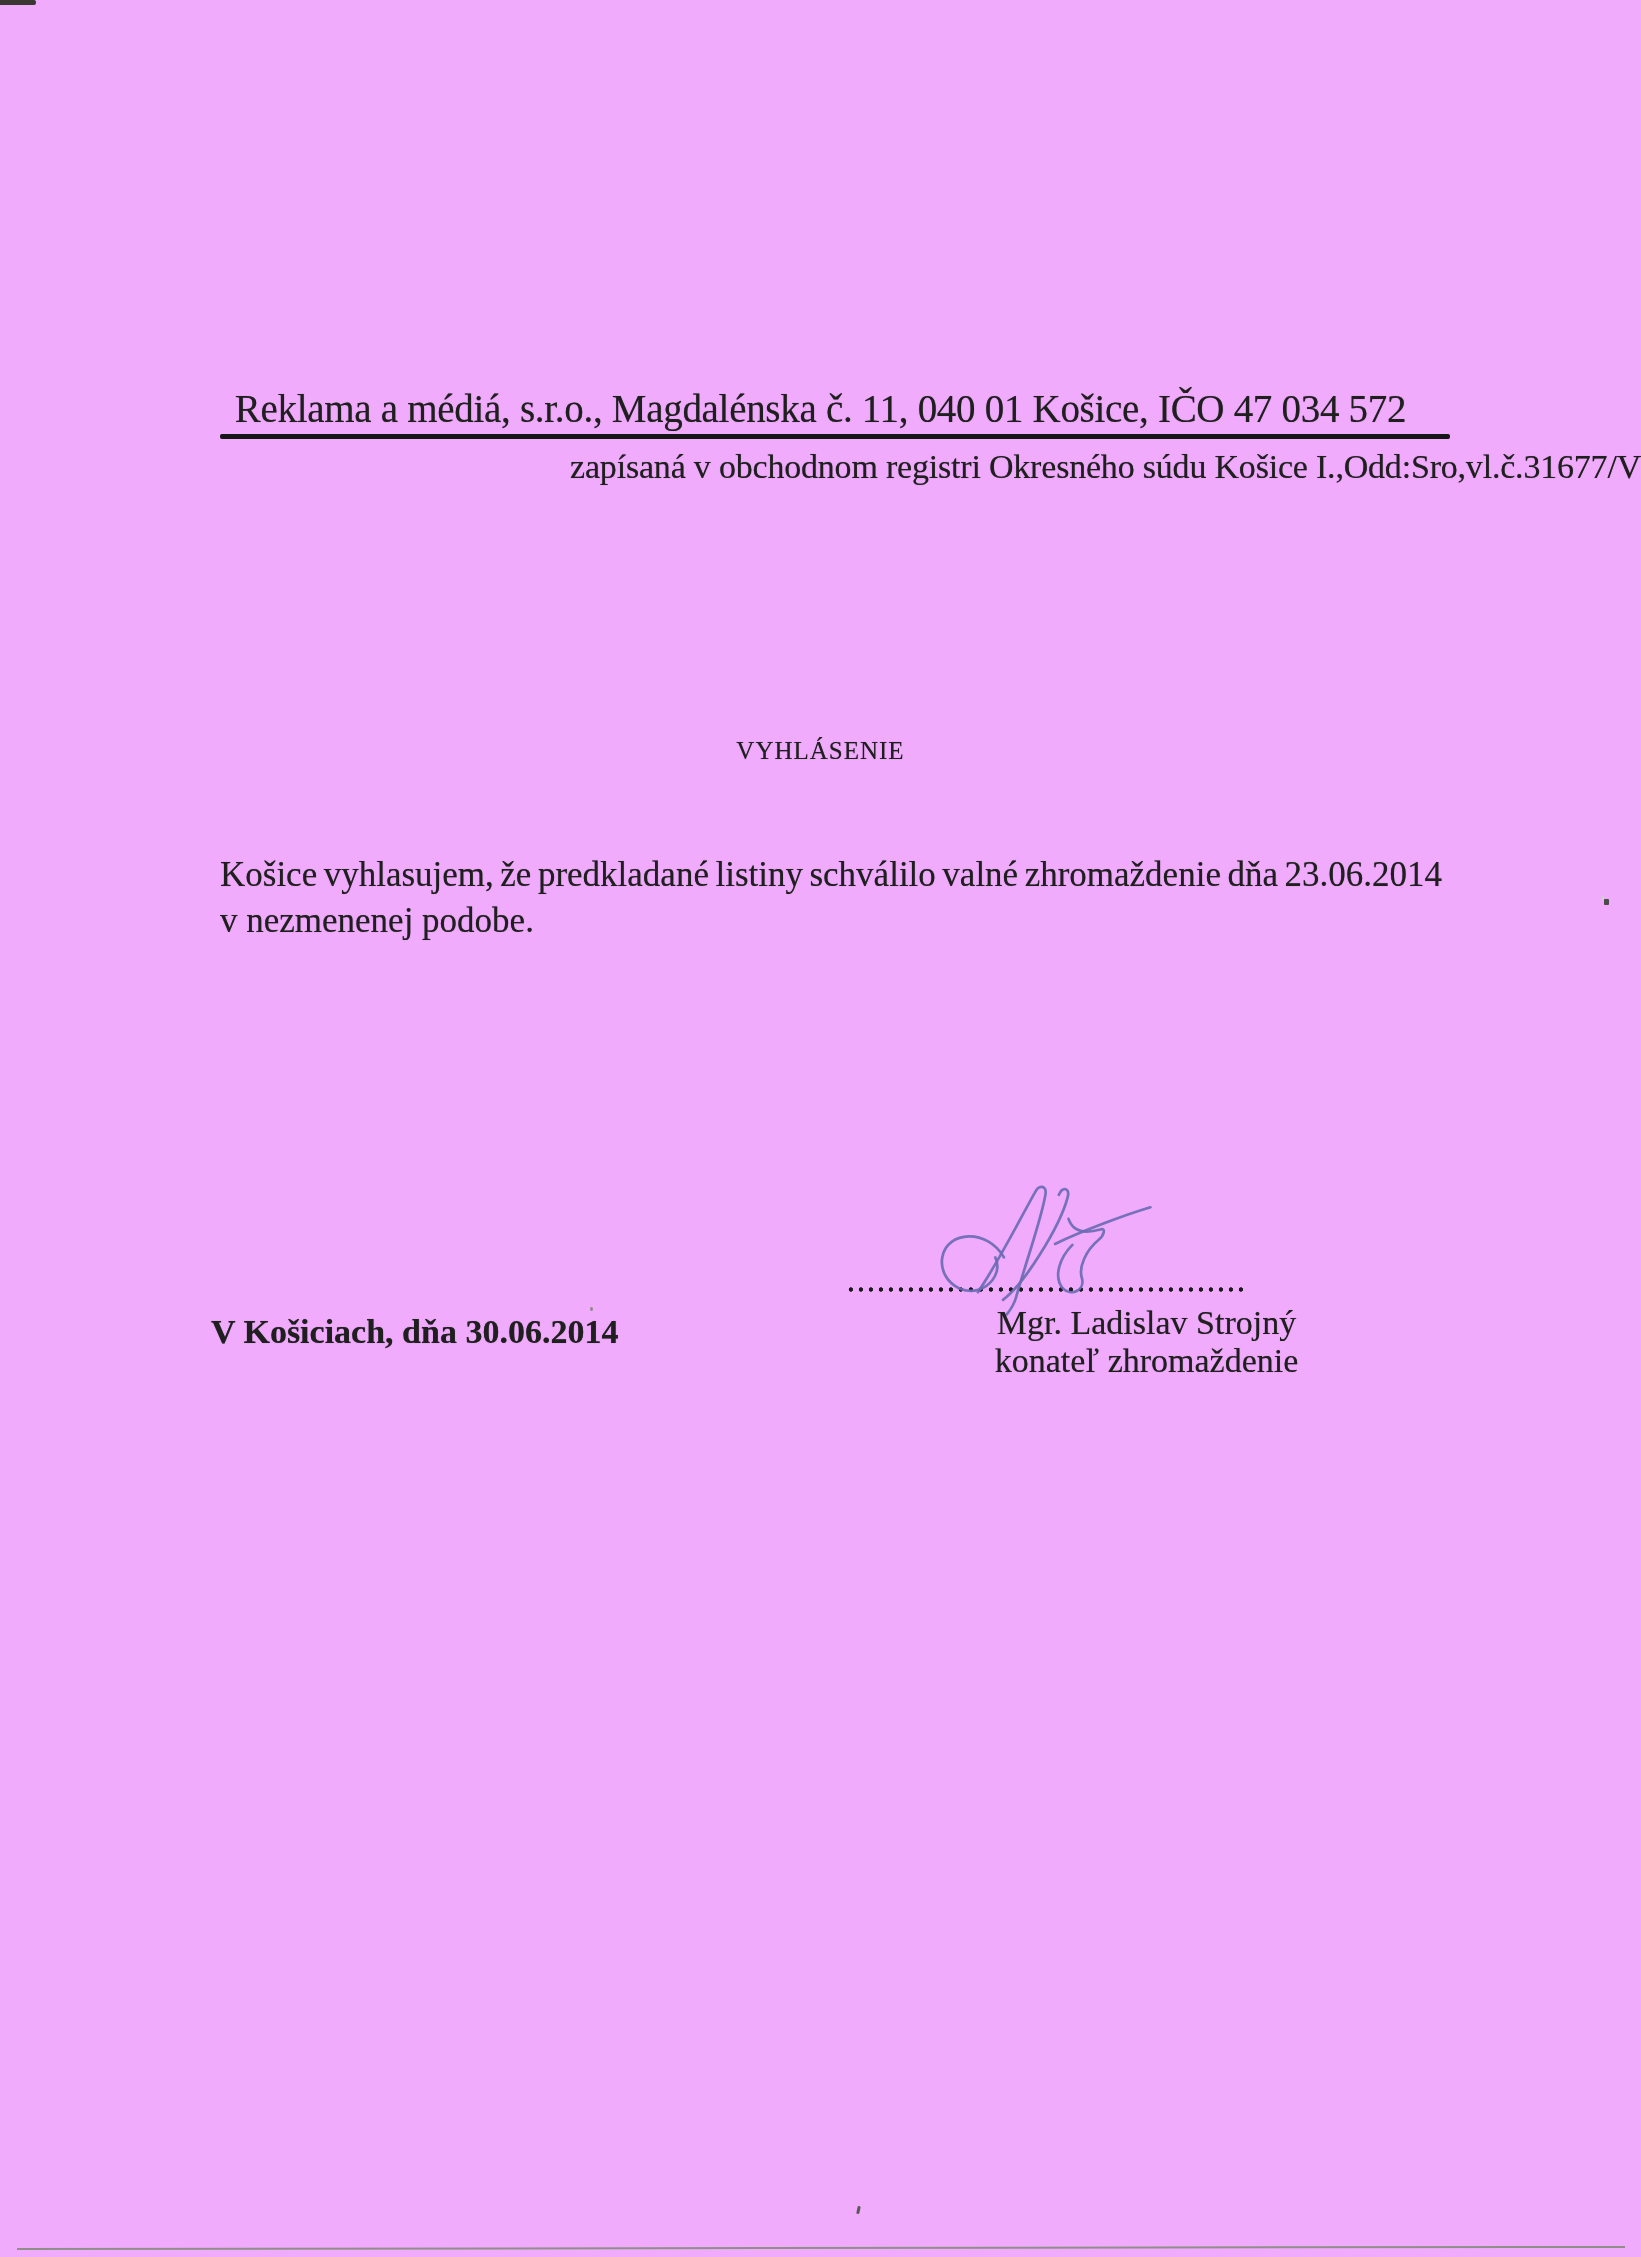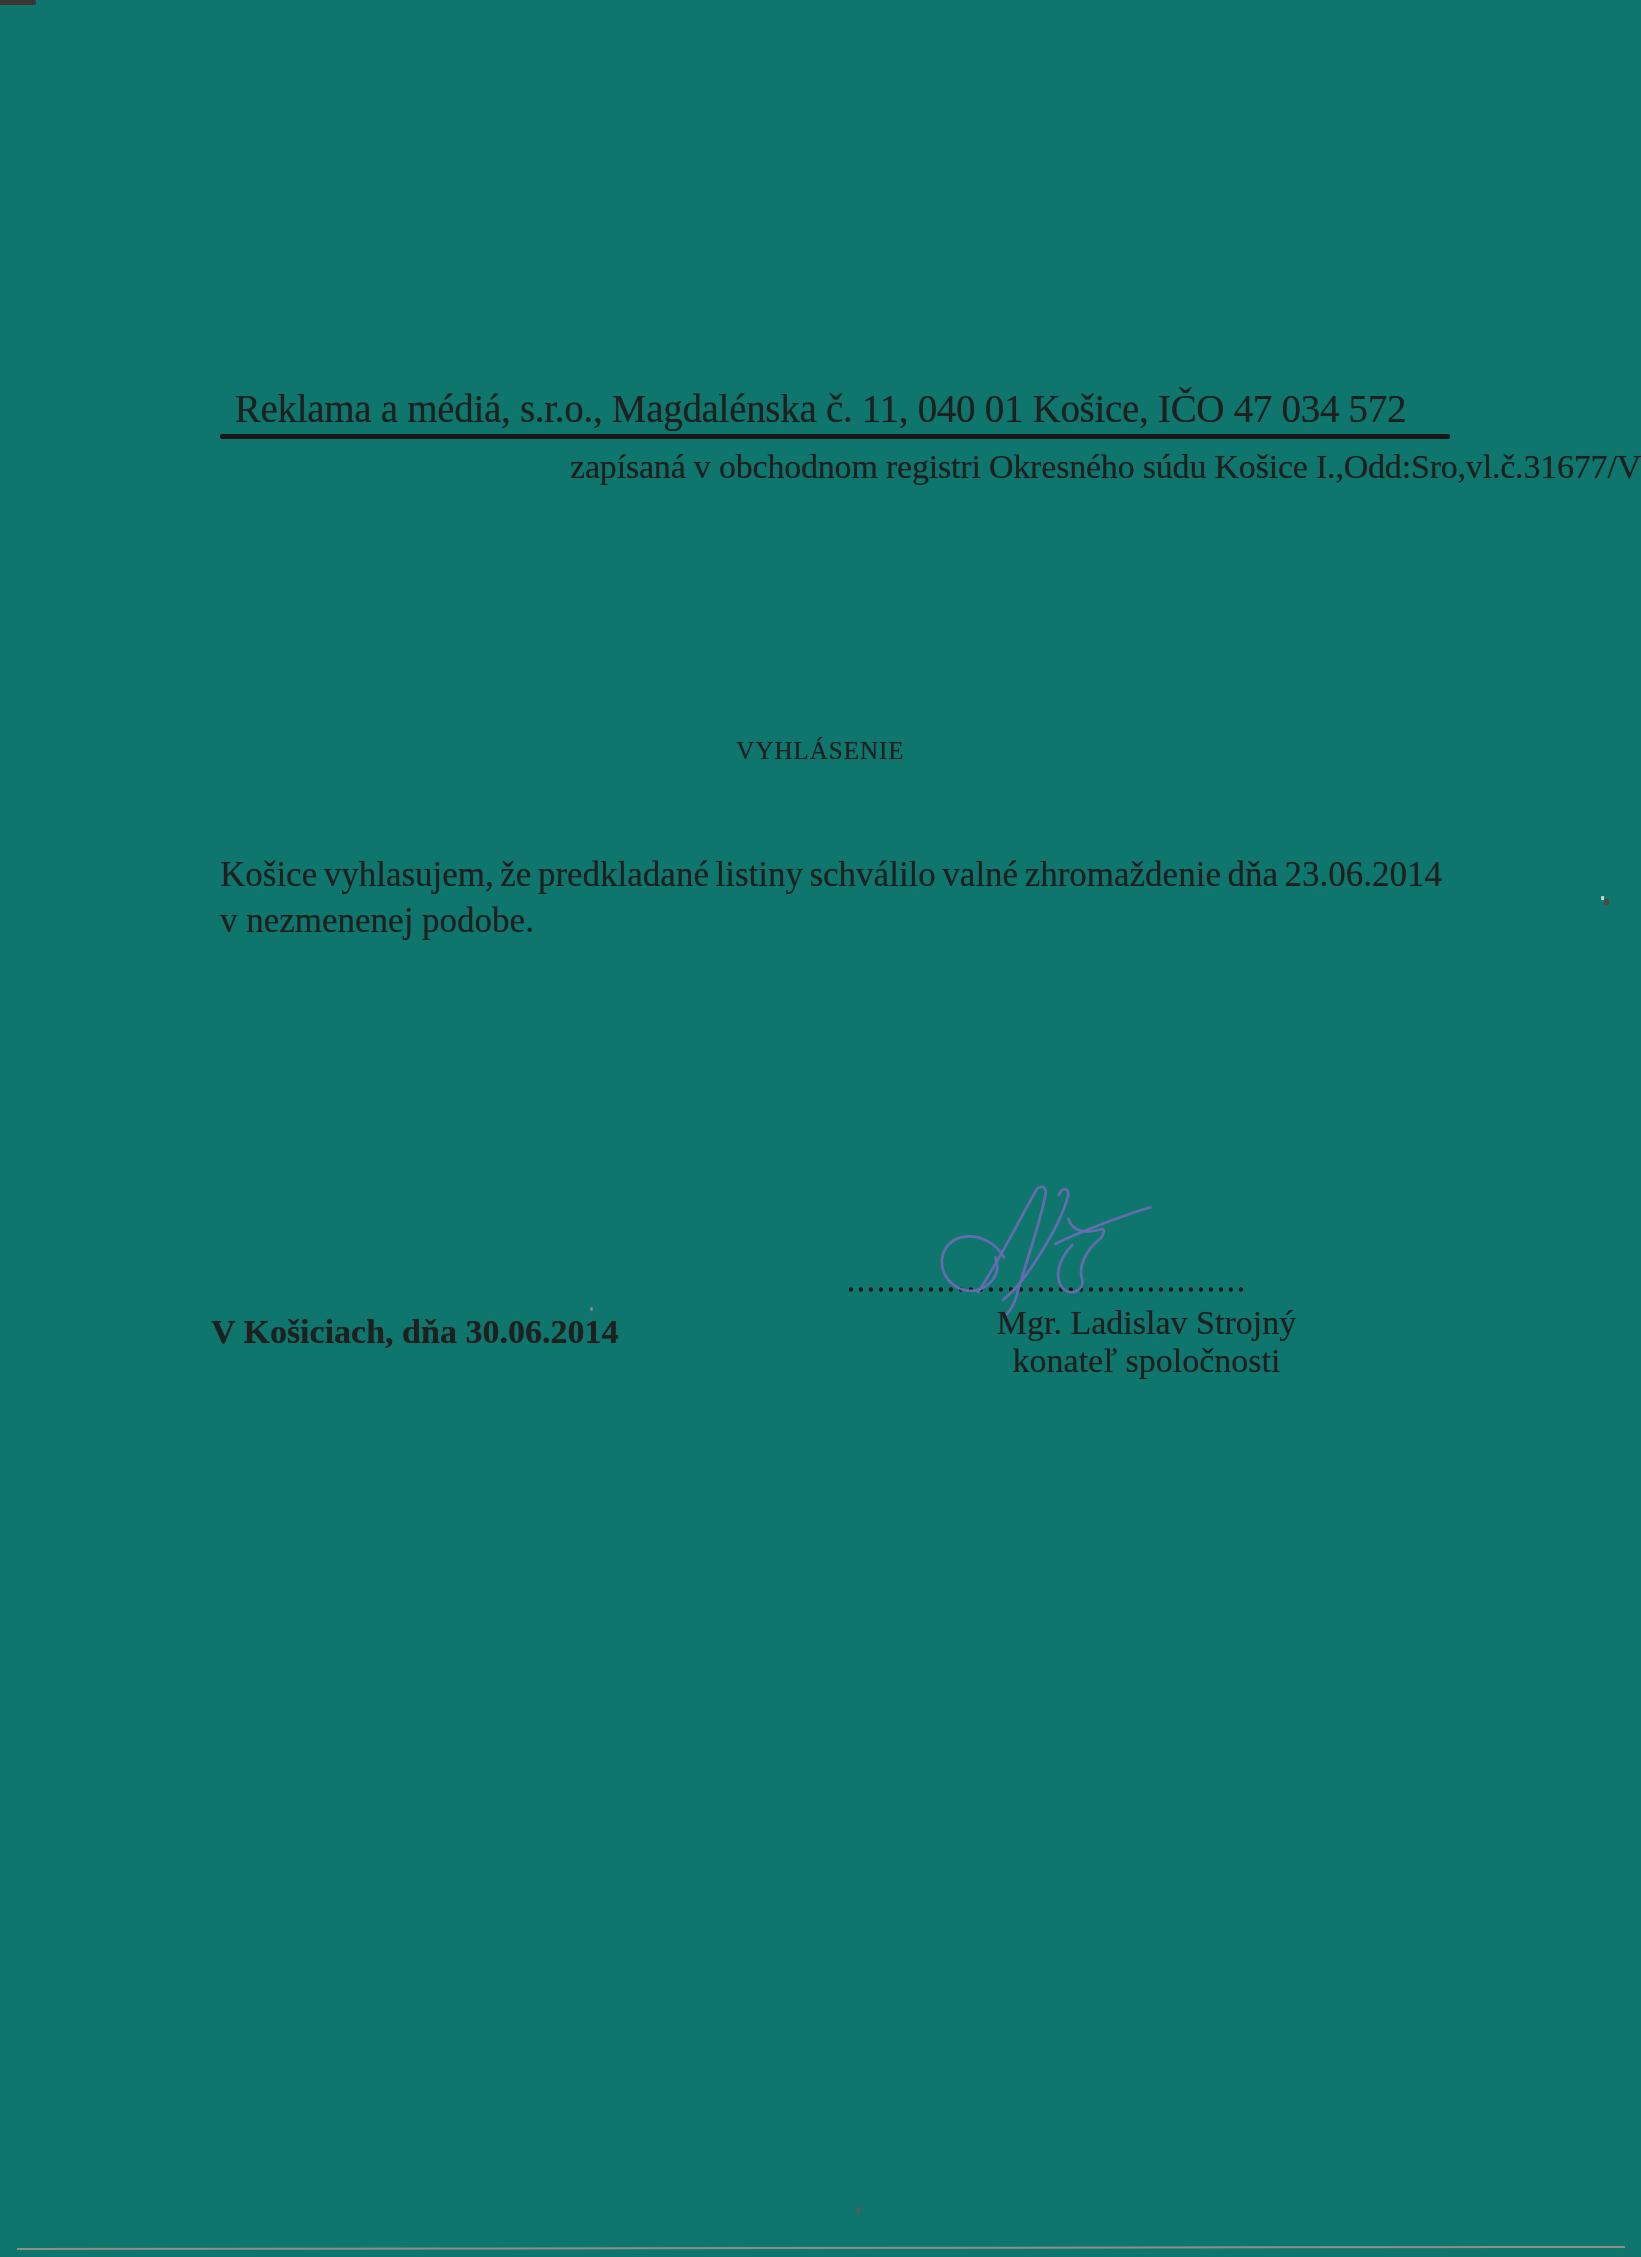"Reklama a médiá, s.r.o., Magdalénska" .page { background: #0f766e -> #f0abfc }
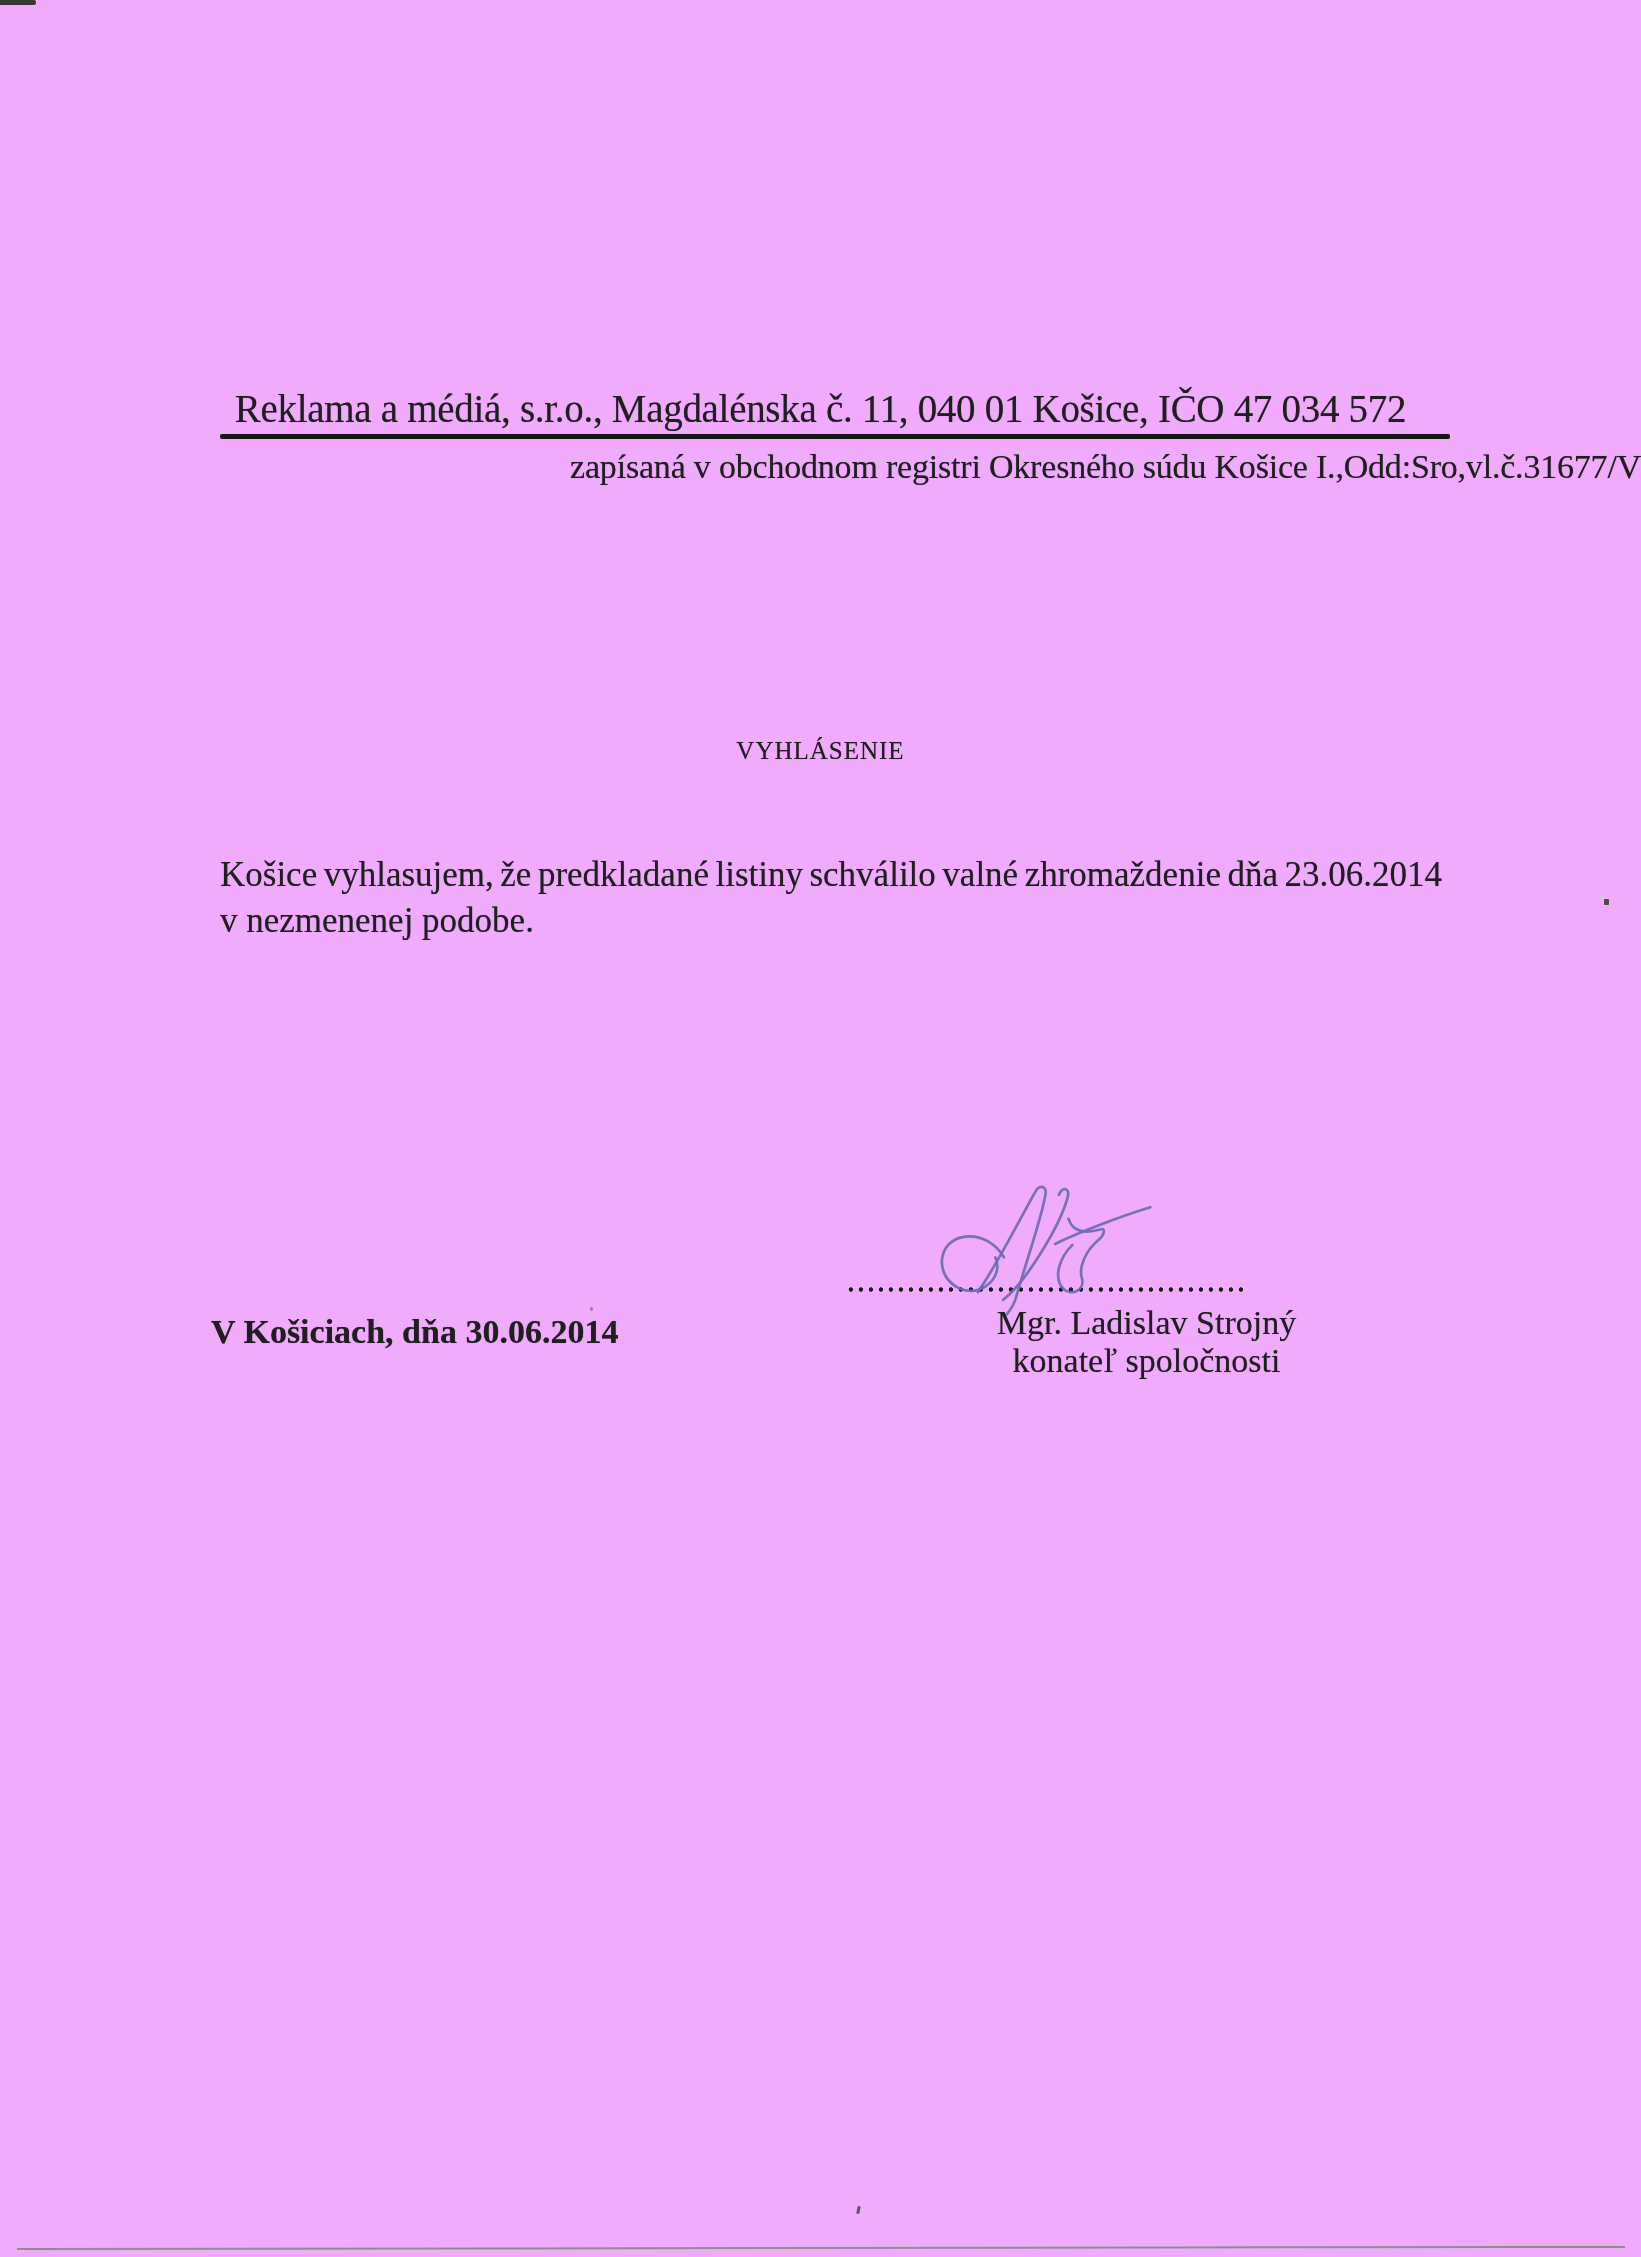"konateľ spoločnosti" div { text: spoločnosti -> zhromaždenie }
